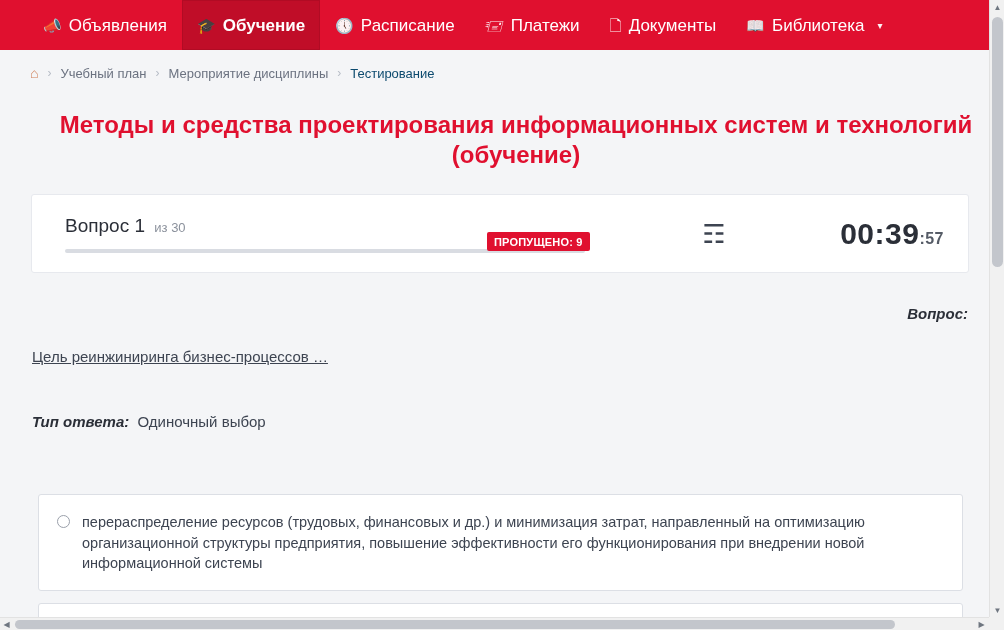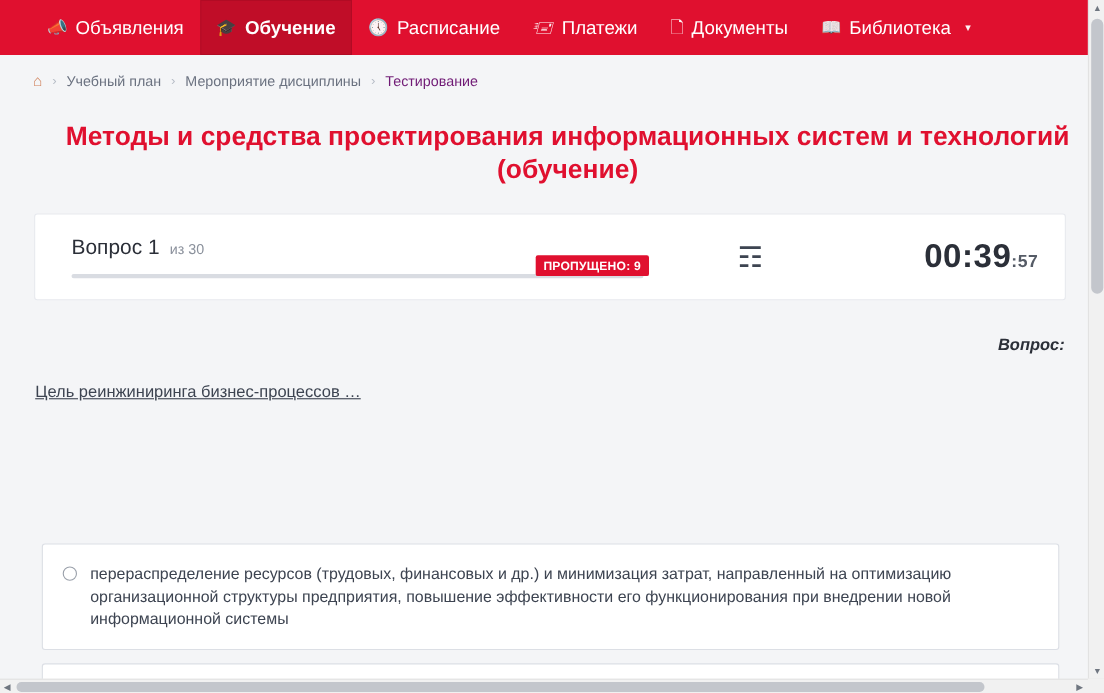"Тестирование" .crumb.last { color: #701a75 -> #0c4a6e }
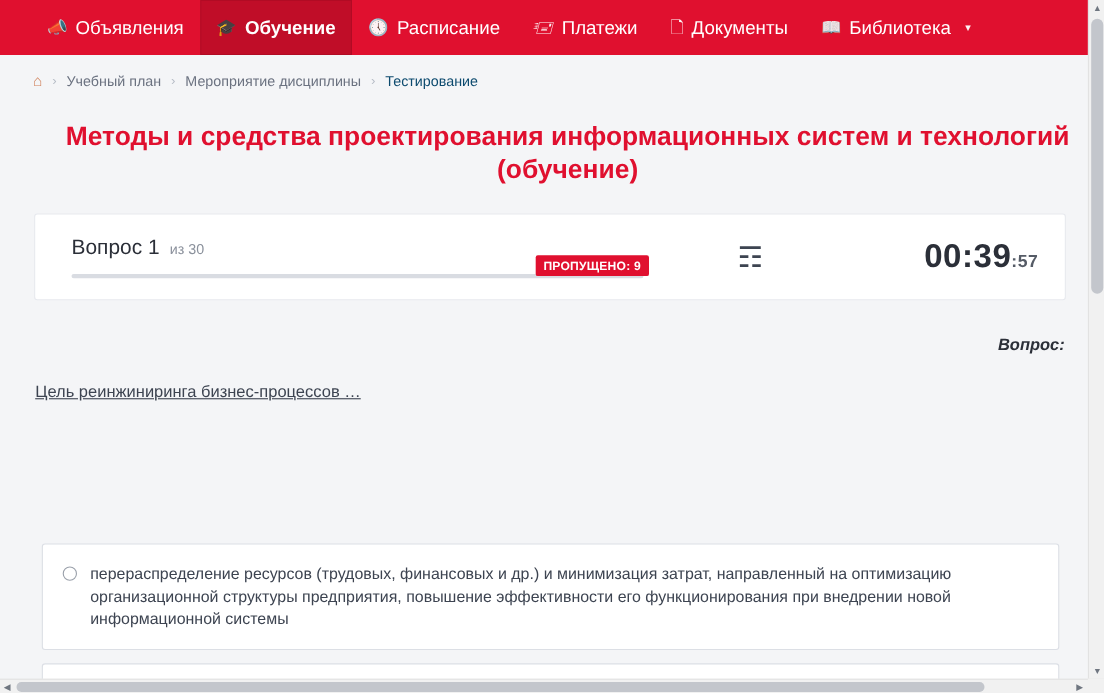"Вопрос 1 из 30" .qcard { gap: none -> 32px }
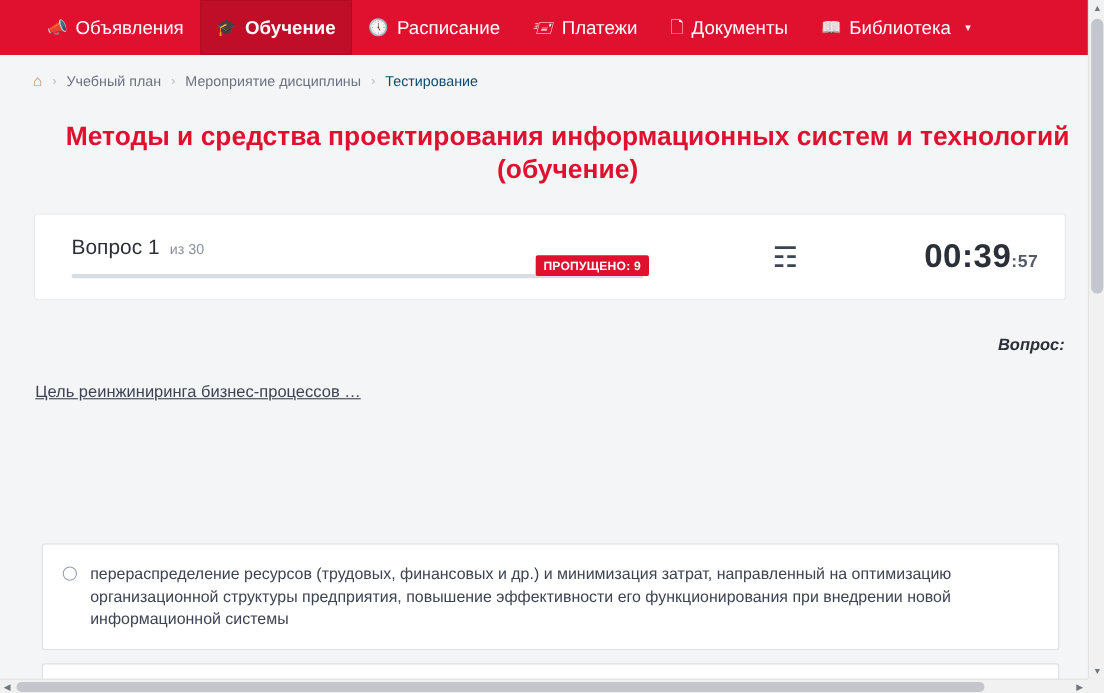"Тип ответа: Одиночный выбор" div.ans-type { html: none -> <div> <span>Тип ответа:</span> <span>Одиночный выбор</span> </div> }
